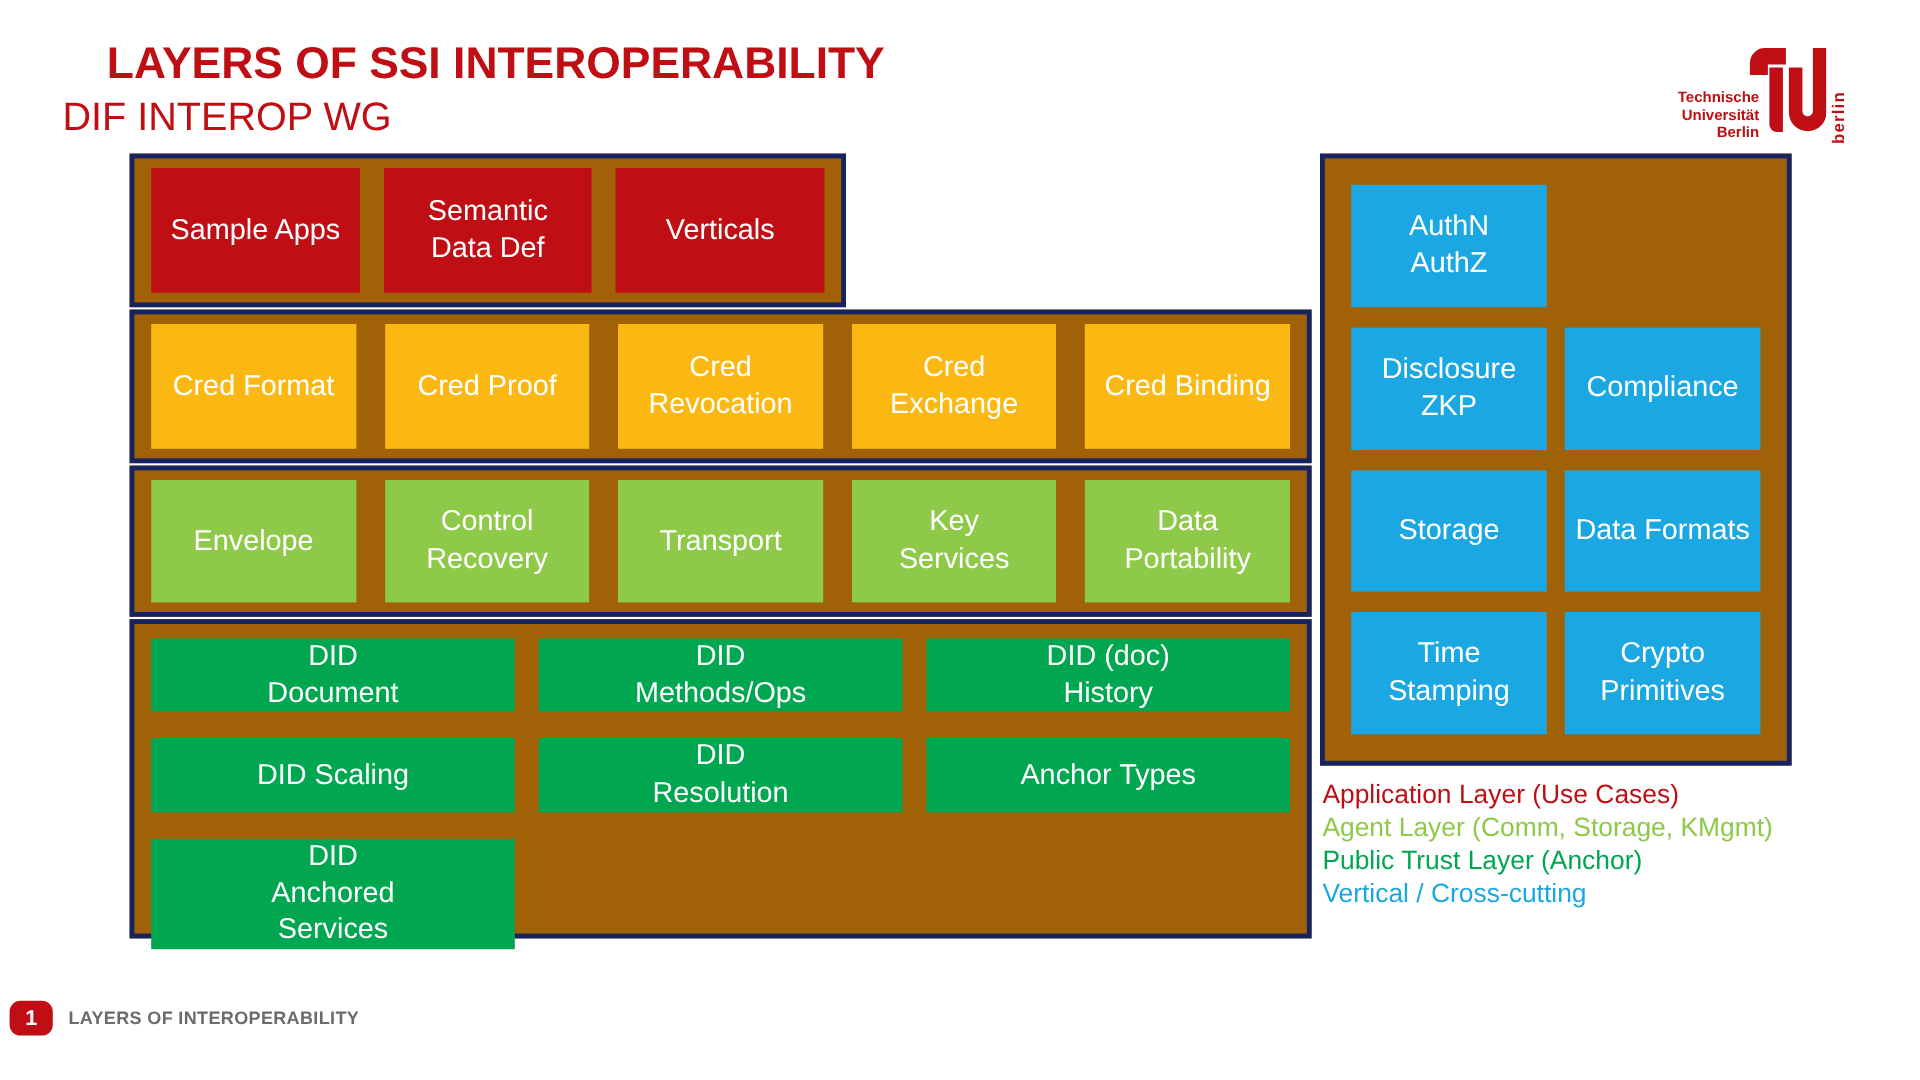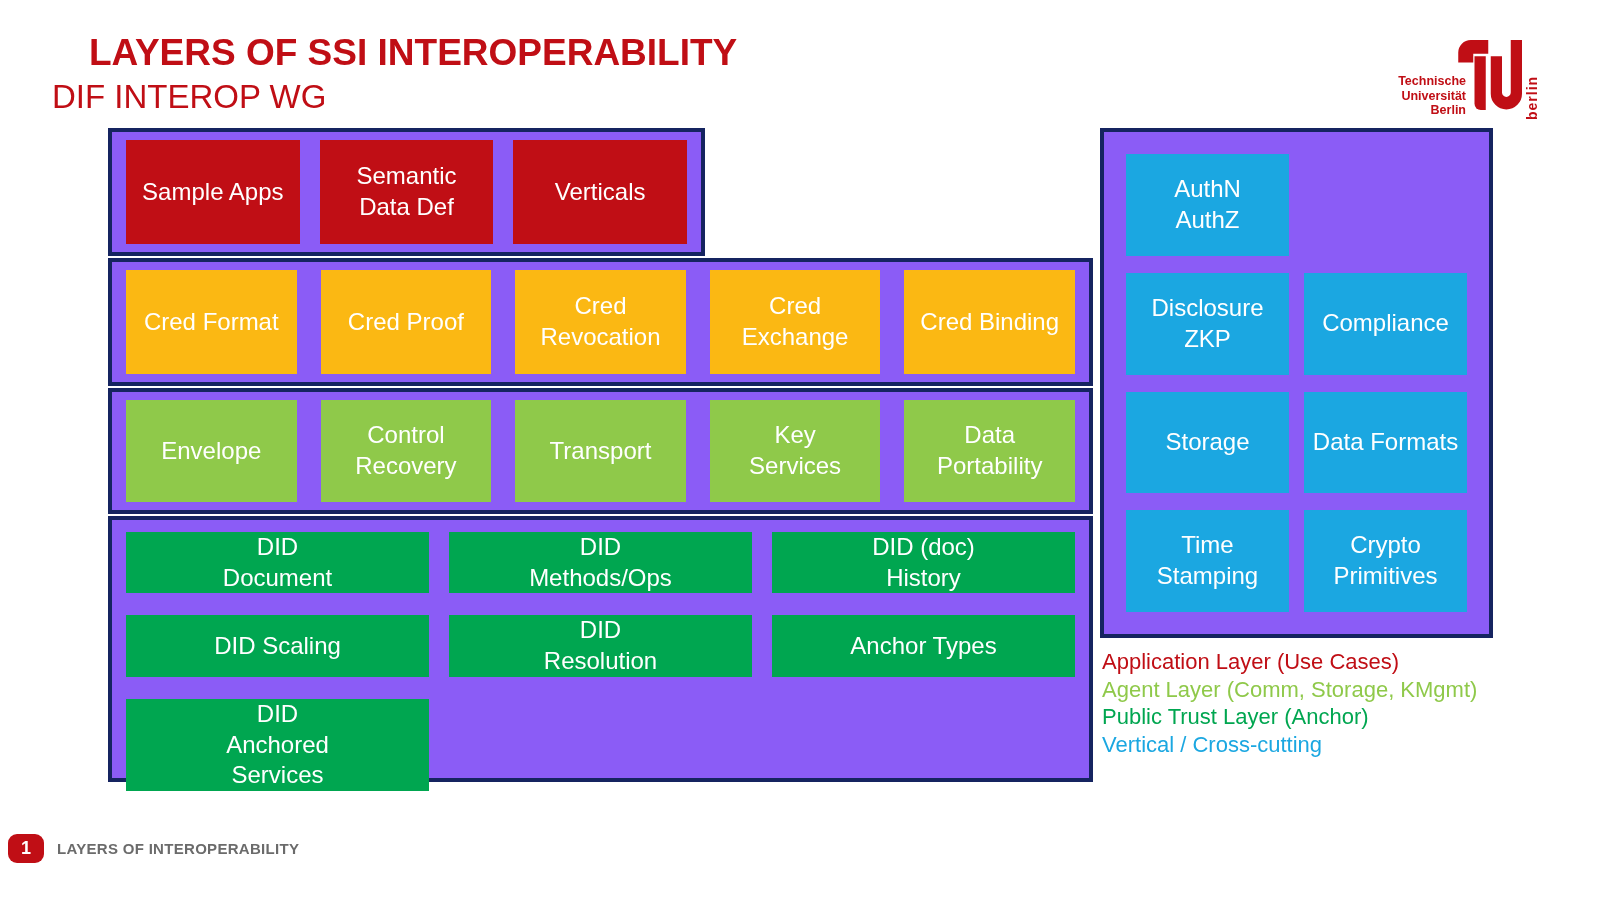"Sample Apps" .container { background: #8b5cf6 -> #a16207 }
